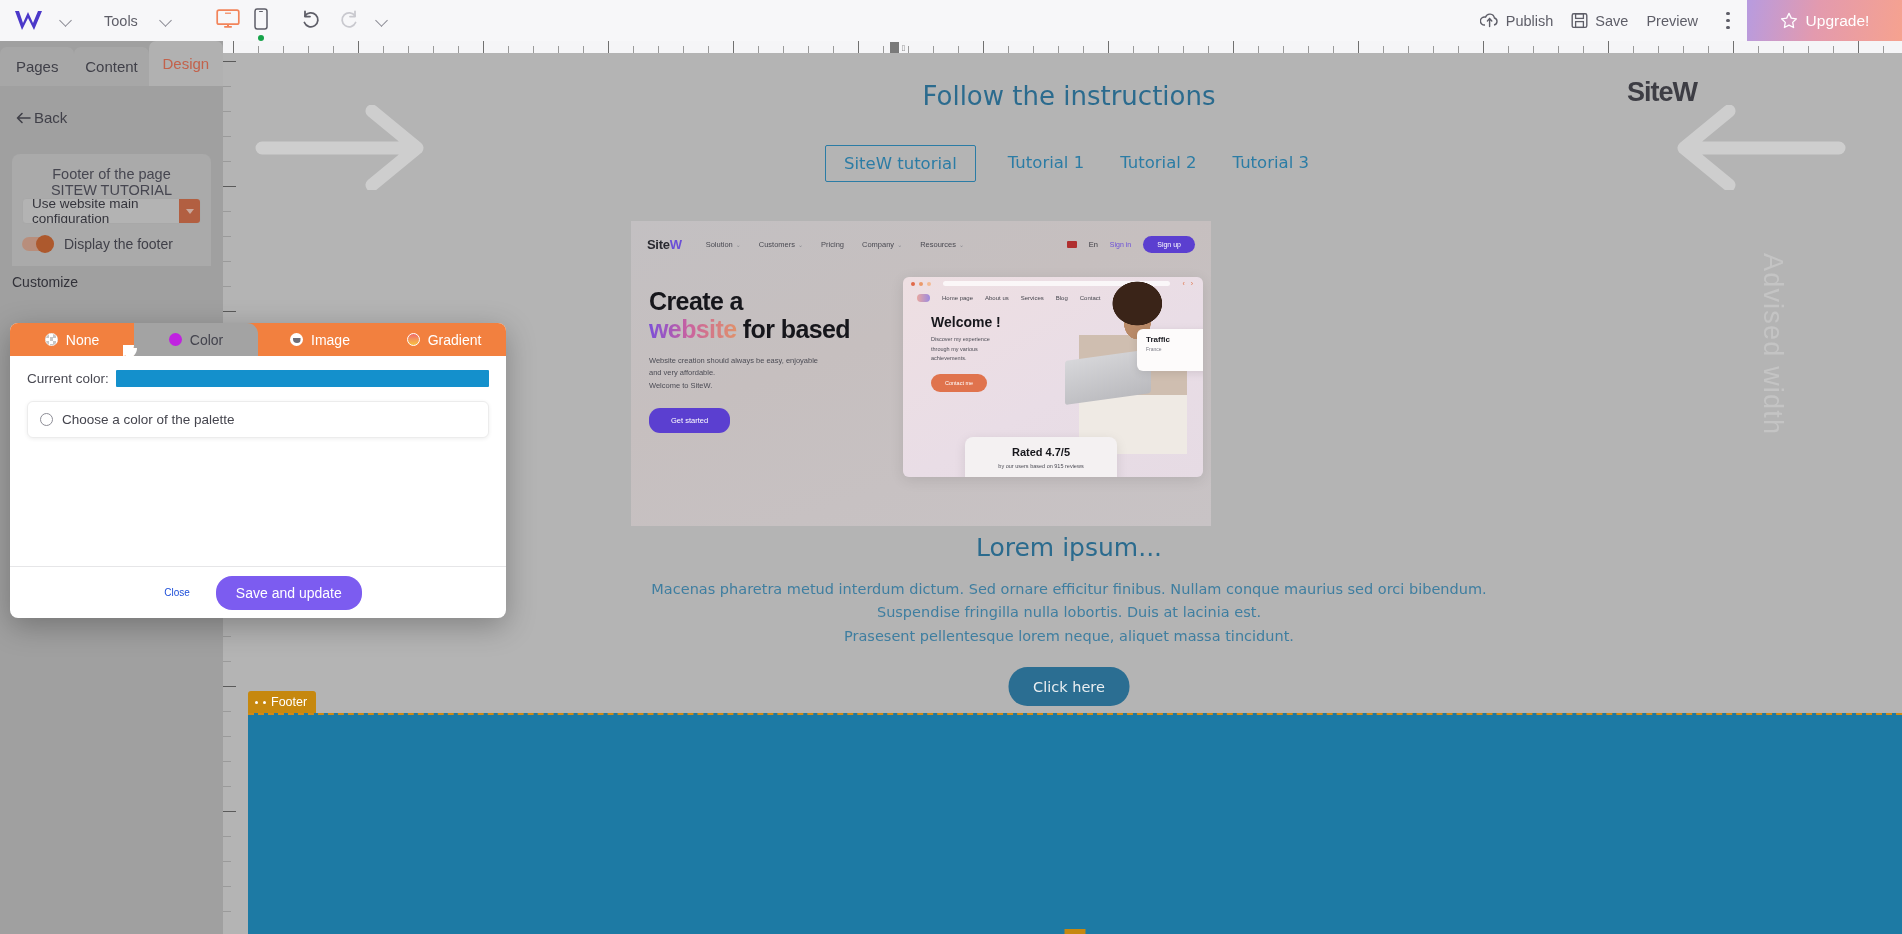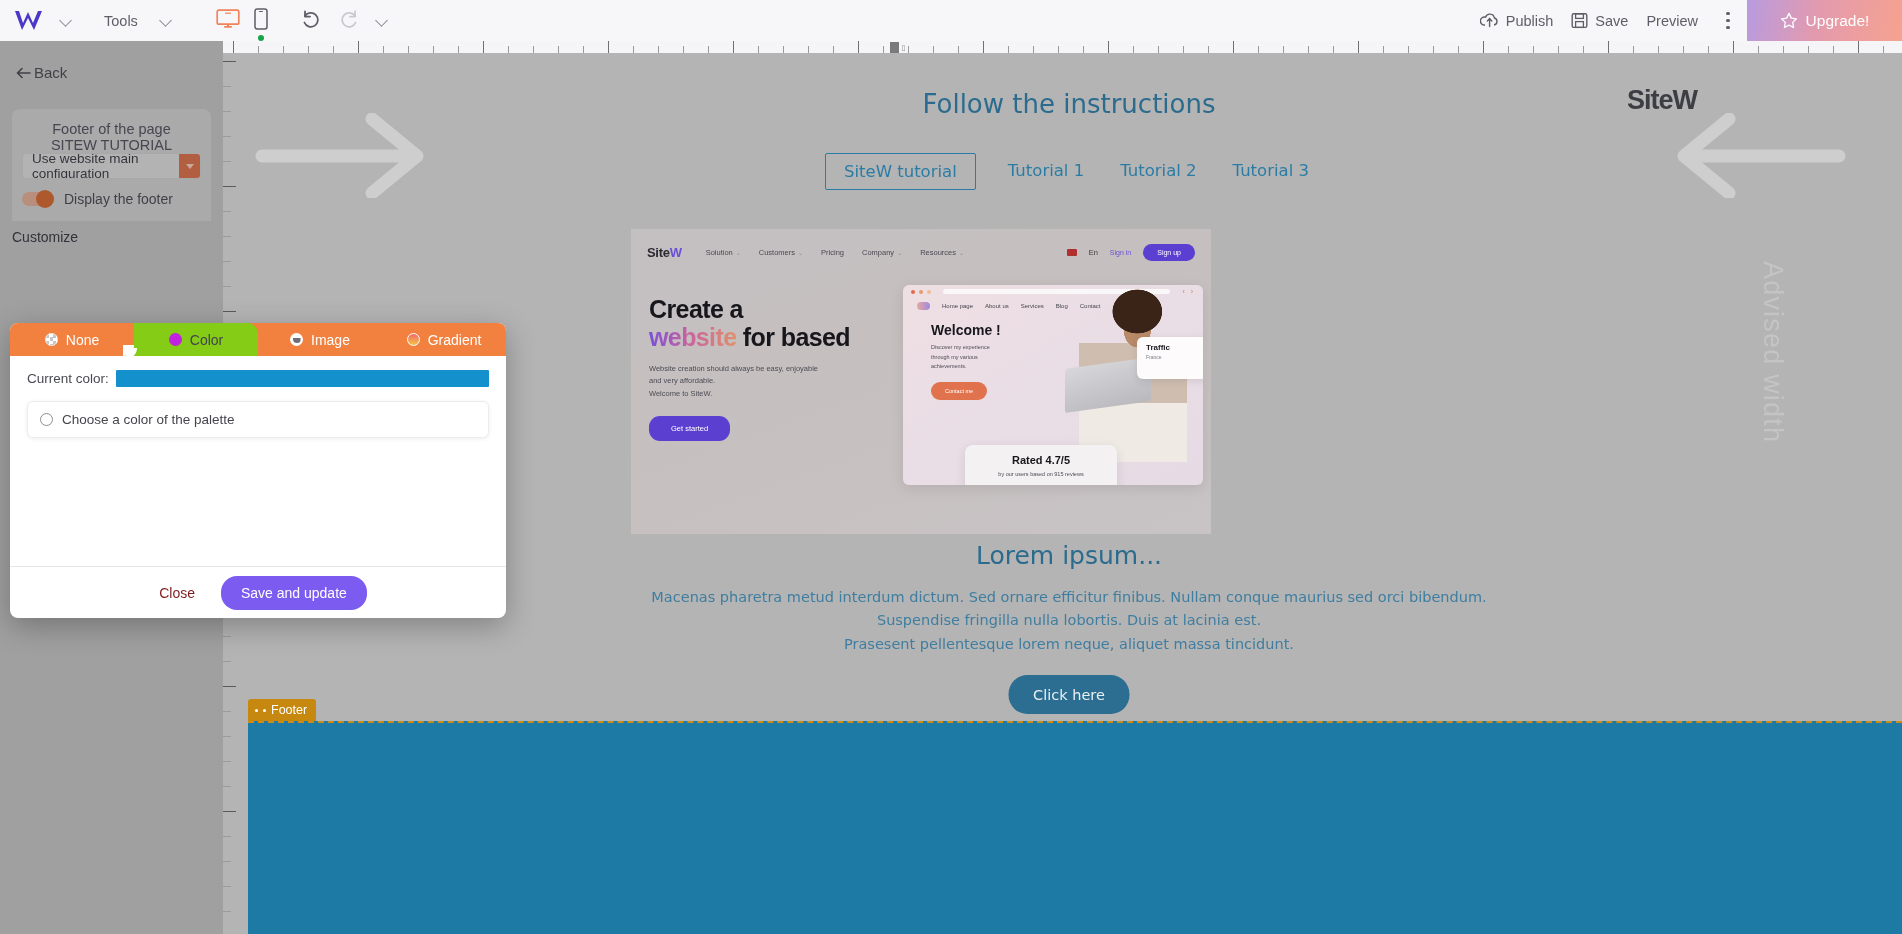"Pages" div.lp-tabs { html: none -> <div> <div>Pages</div> <div>Content</div> <div>Design</div> </div> }
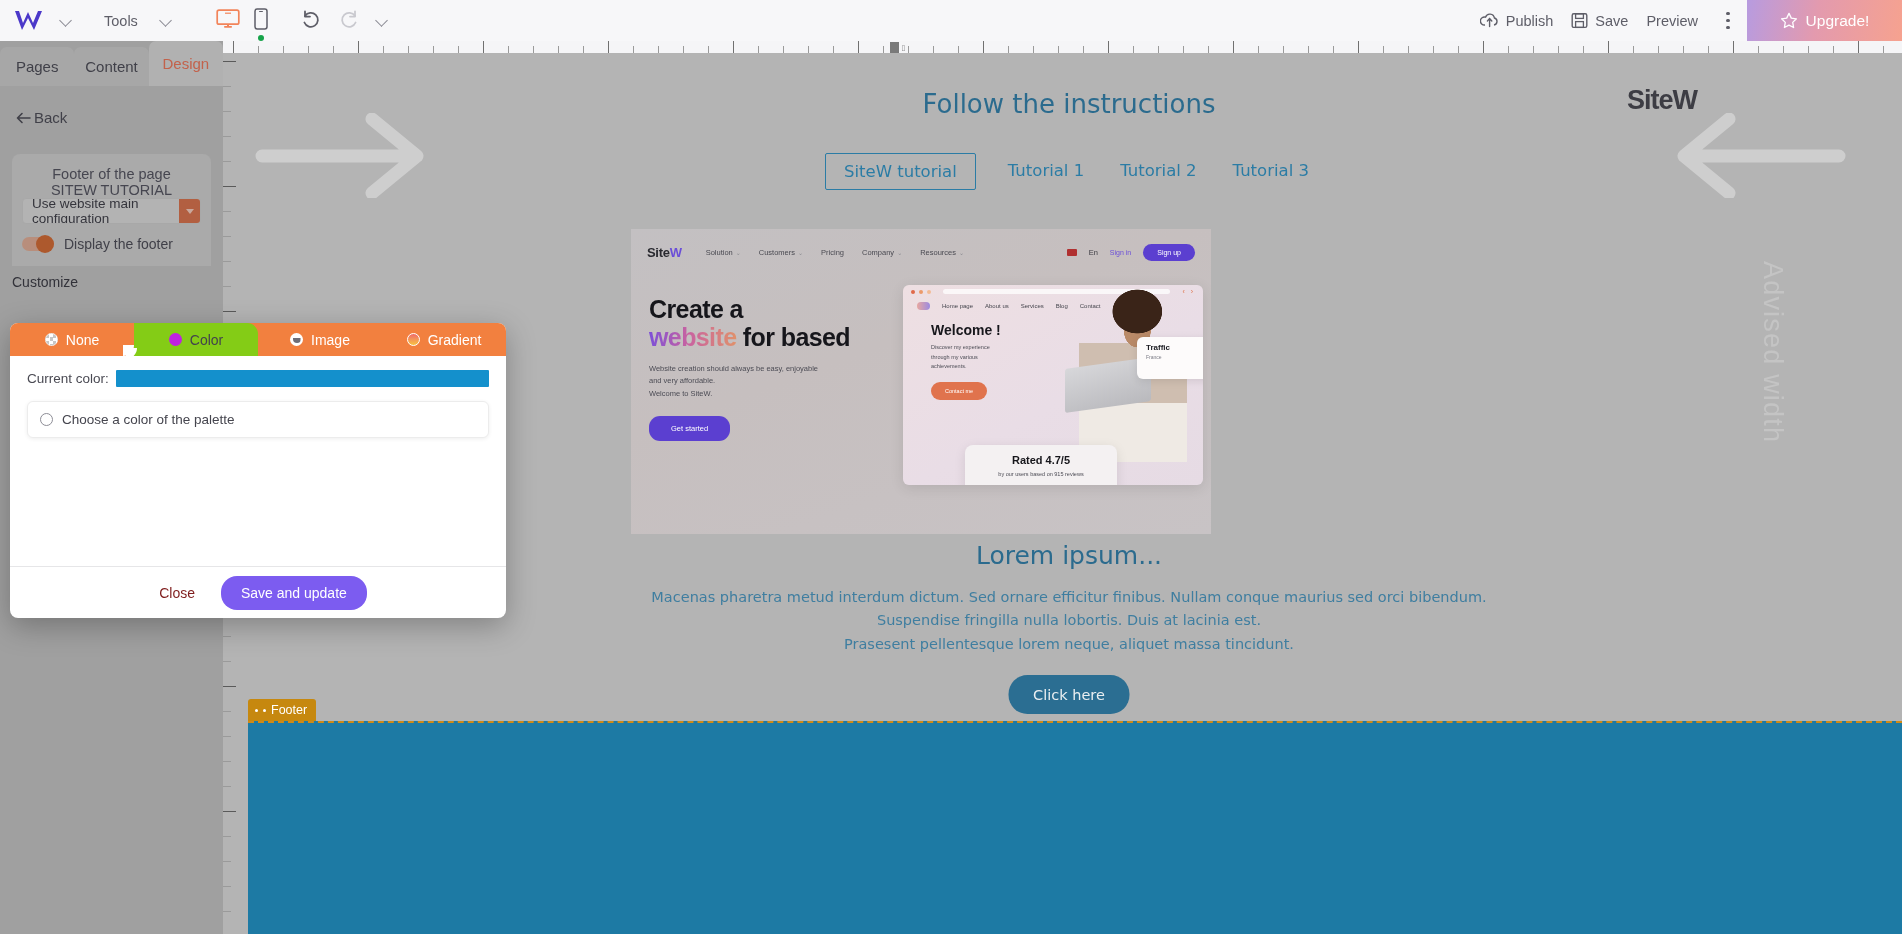"Follow the instructions" .page { top: 20px -> 12px }
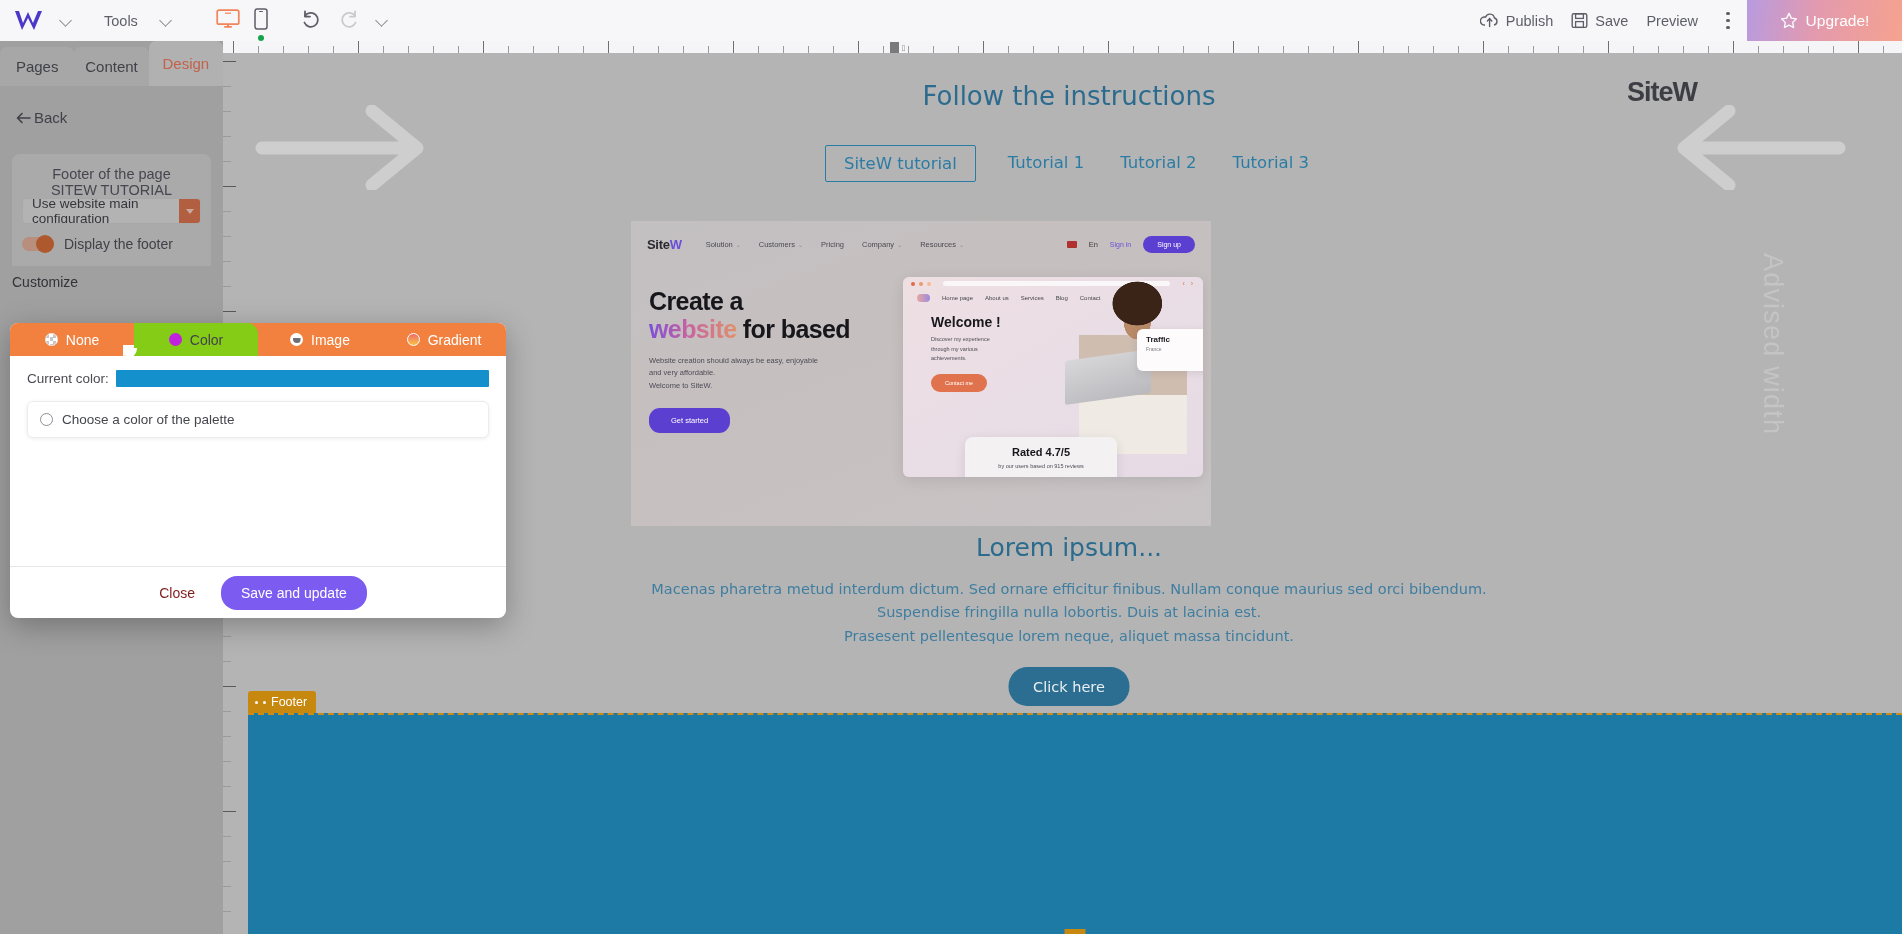"Color" .m-tab.active { background: #84cc16 -> #a3a3a3 }
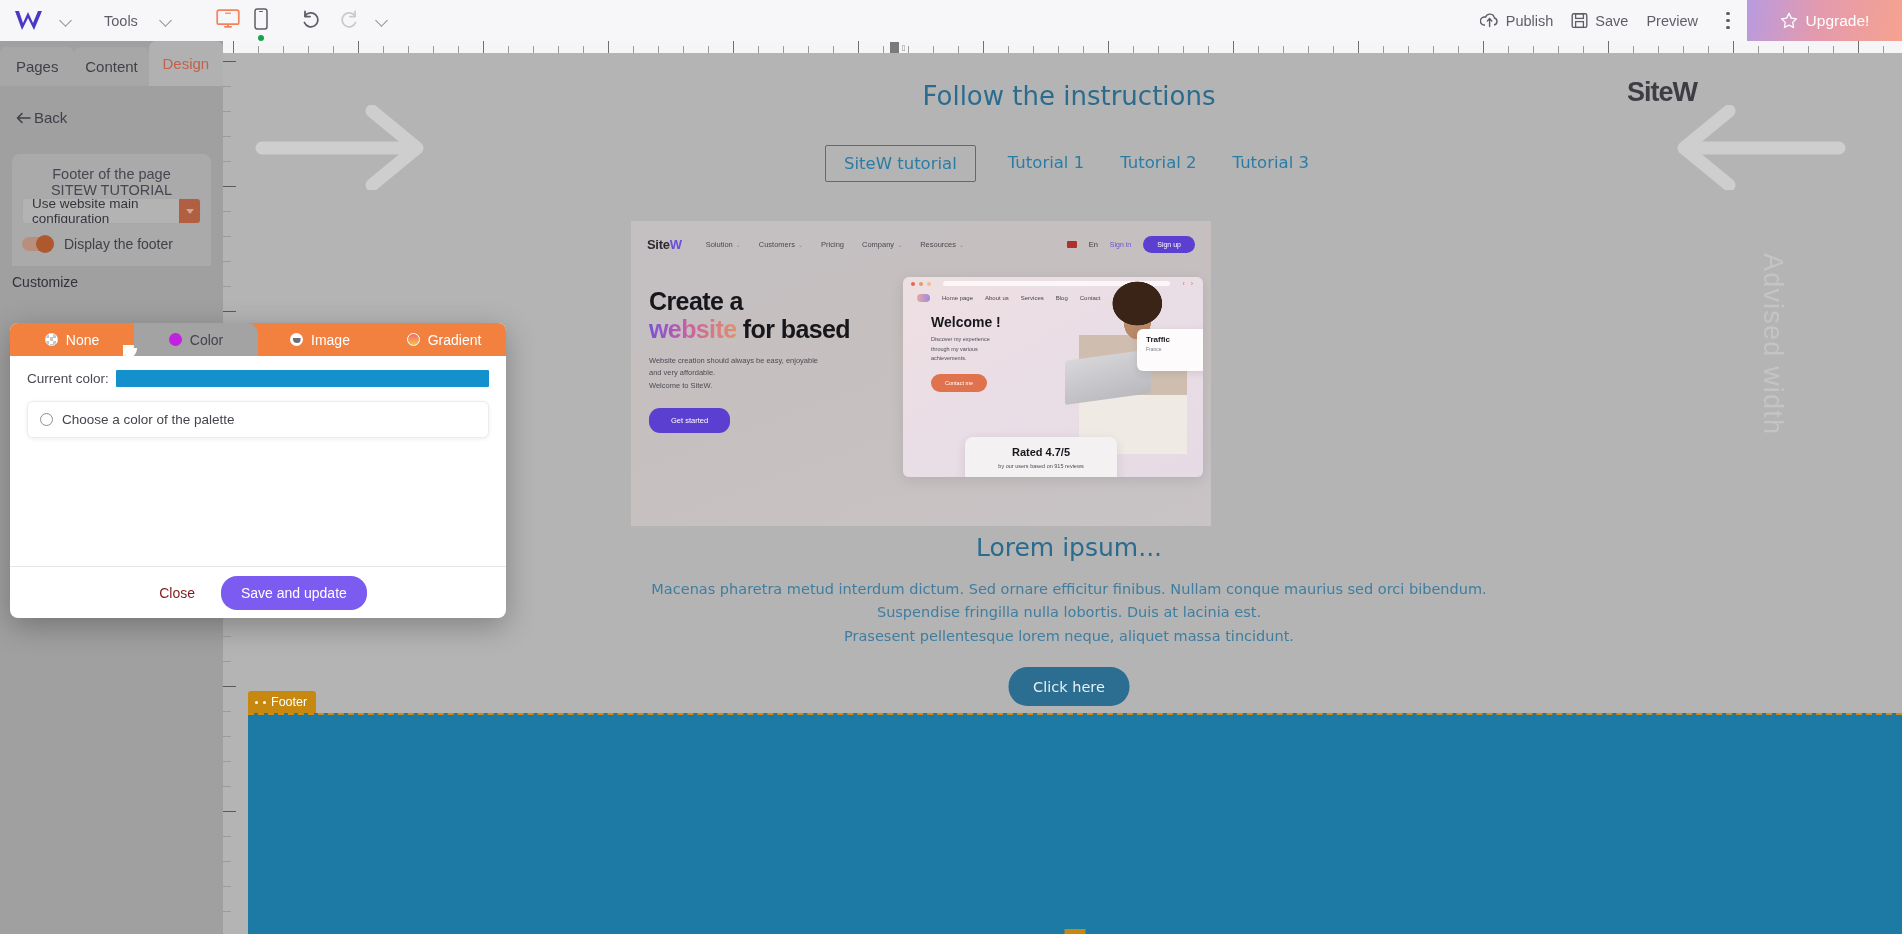"Close" .btn-close { color: #7f1d1d -> #1d4ed8; font-size: 14px -> 10px }
